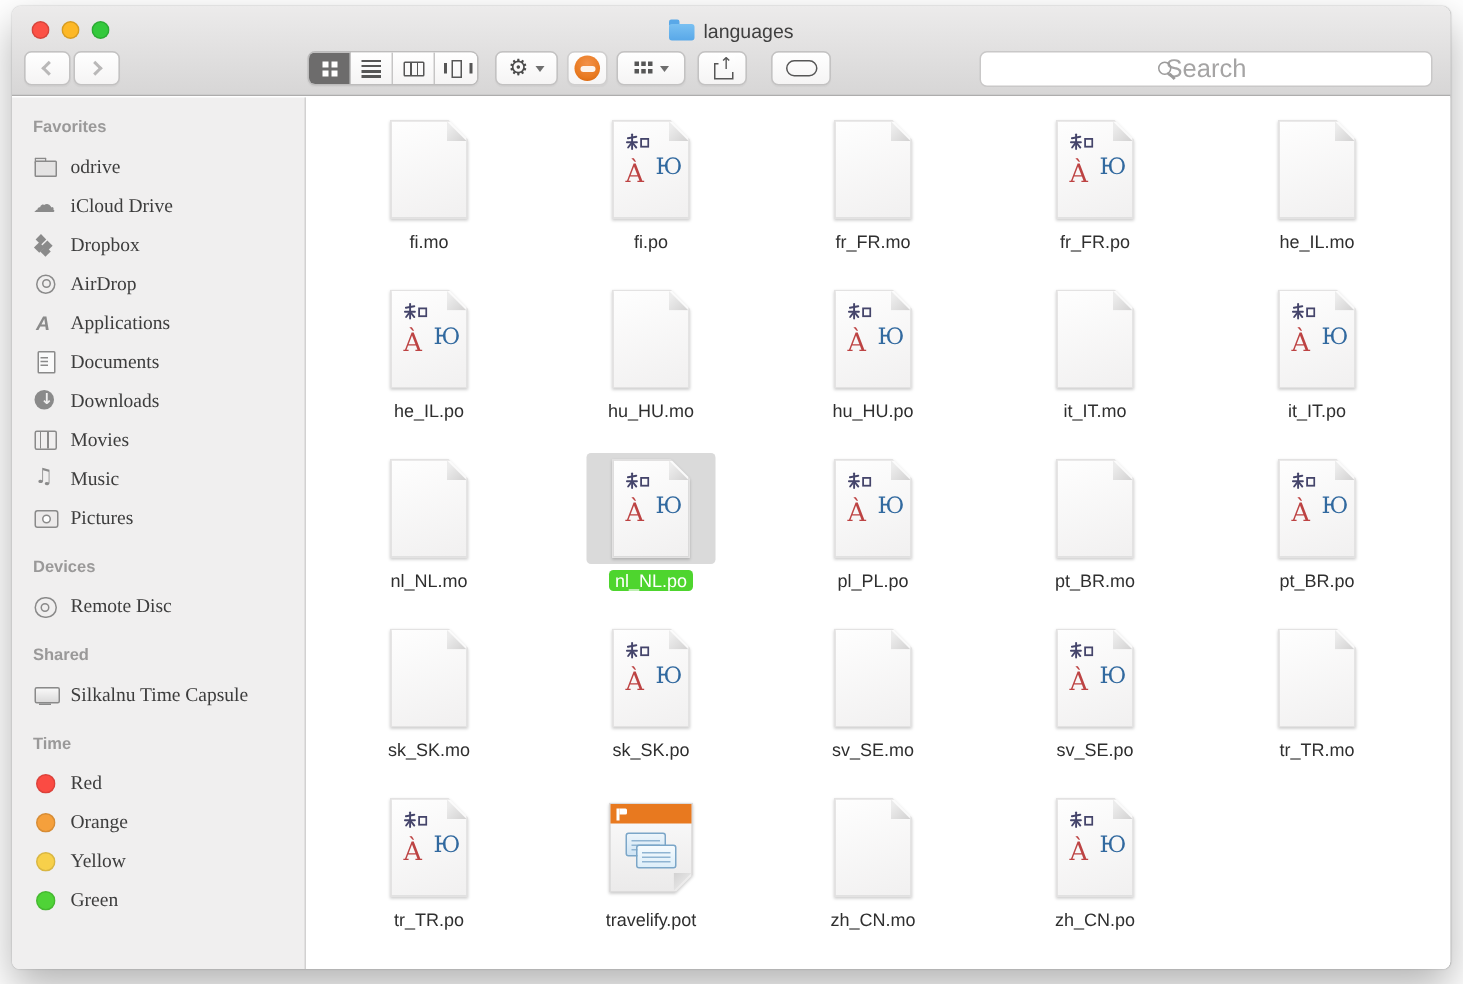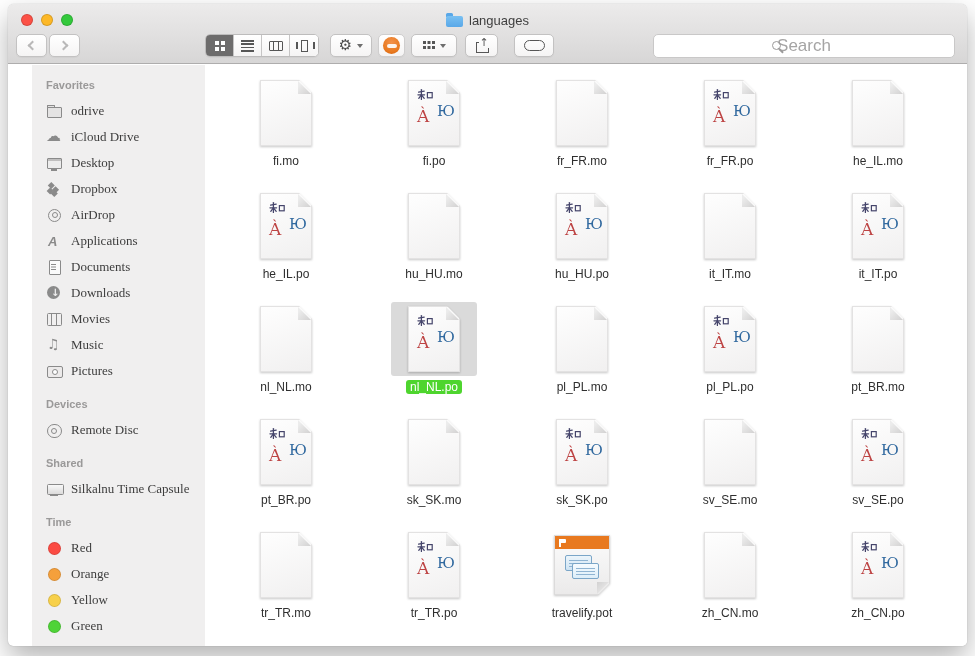"Favorites" .sidebar { margin-left: 24px -> none }
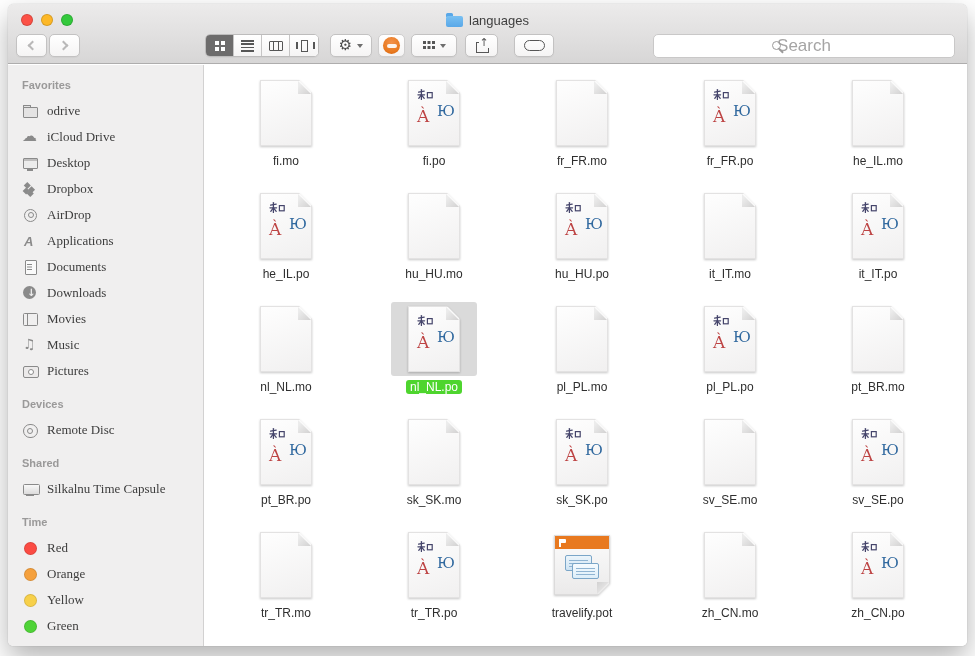"Desktop" div.side-item { html: <div> <span></span> <span>Desktop</span> </div> -> none }
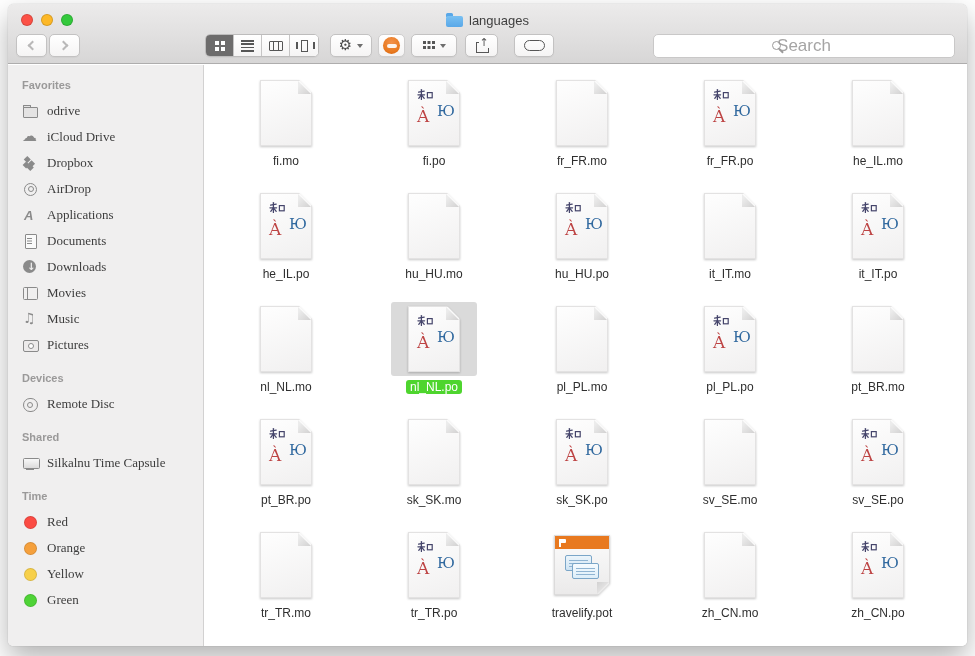"pl_PL.mo" div.cell { html: <div> <div> <span> <div></div> </span> </div> <div><span>pl_PL.mo</span></div> </div> -> none }
